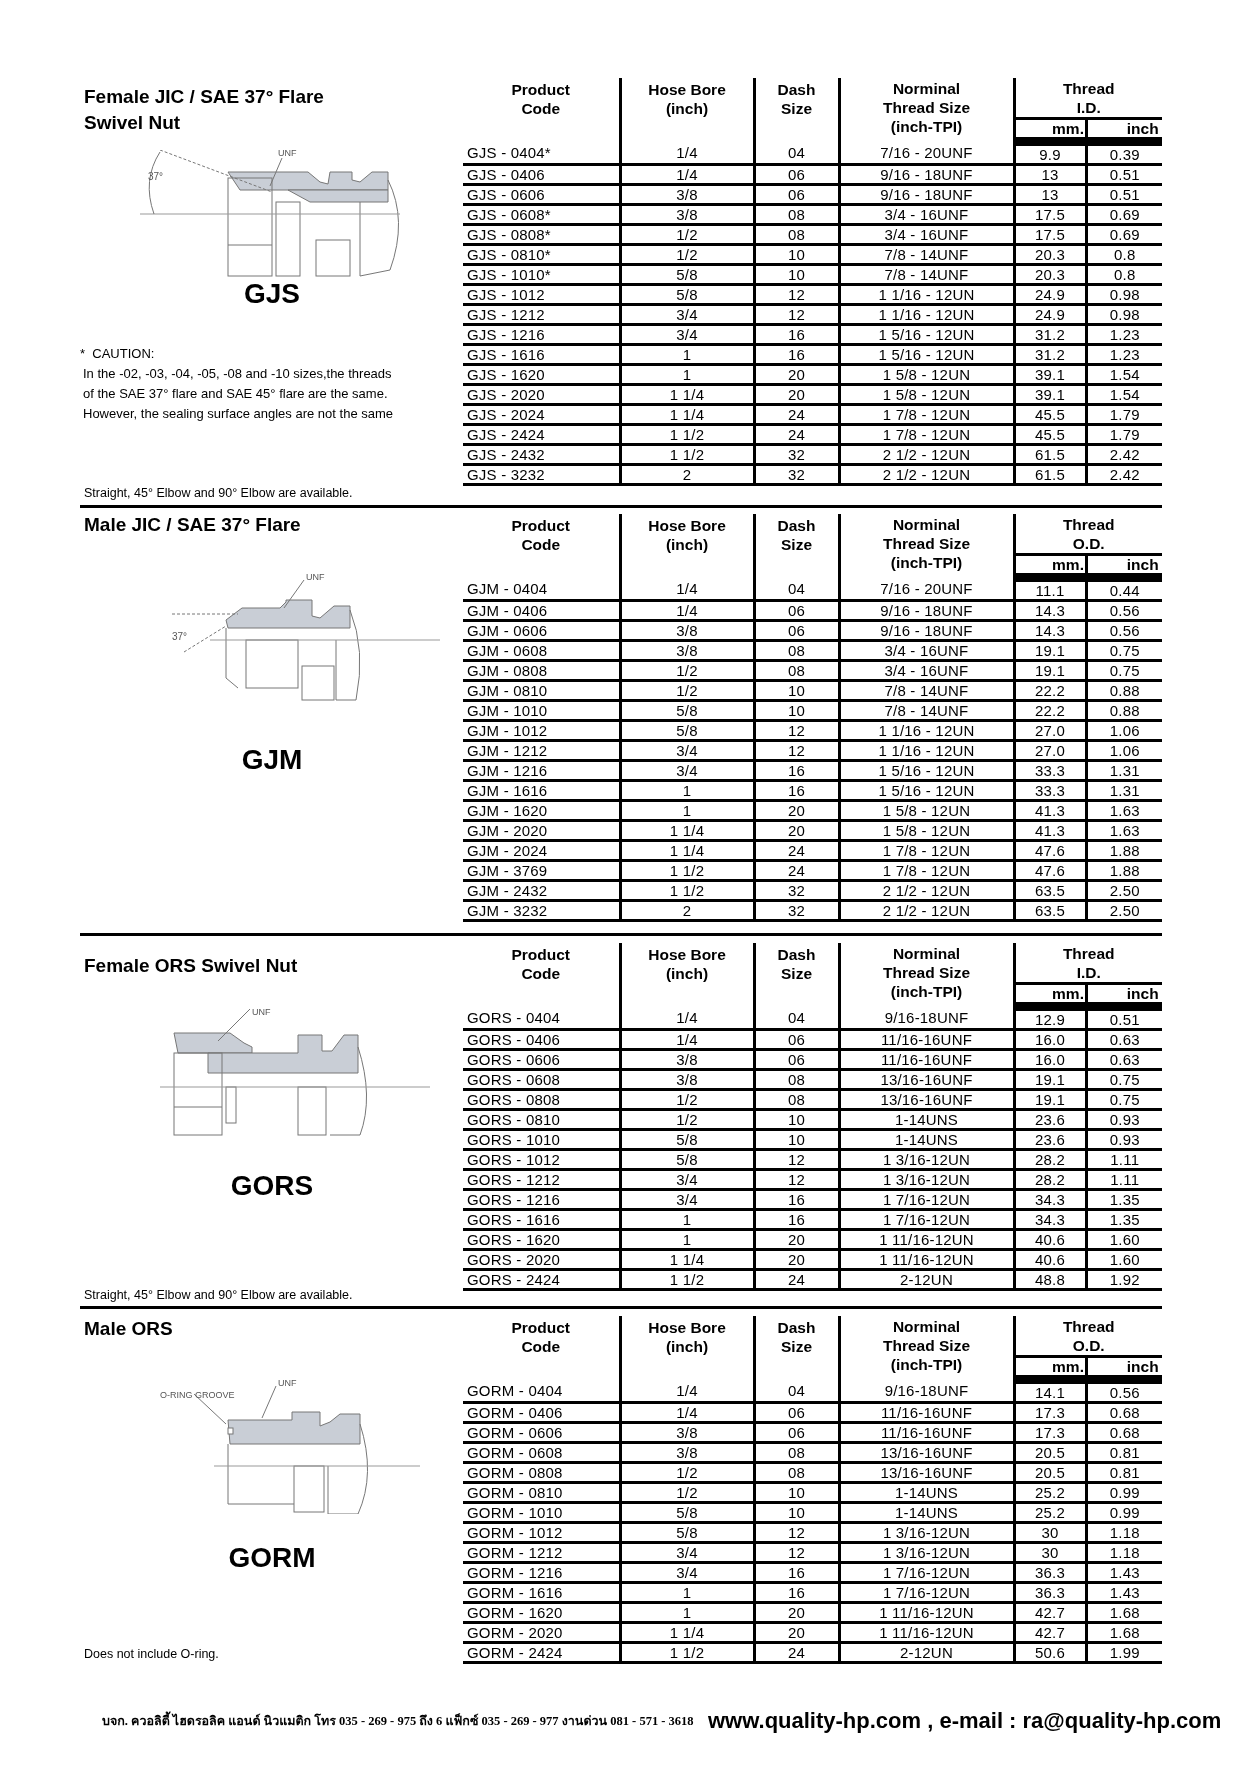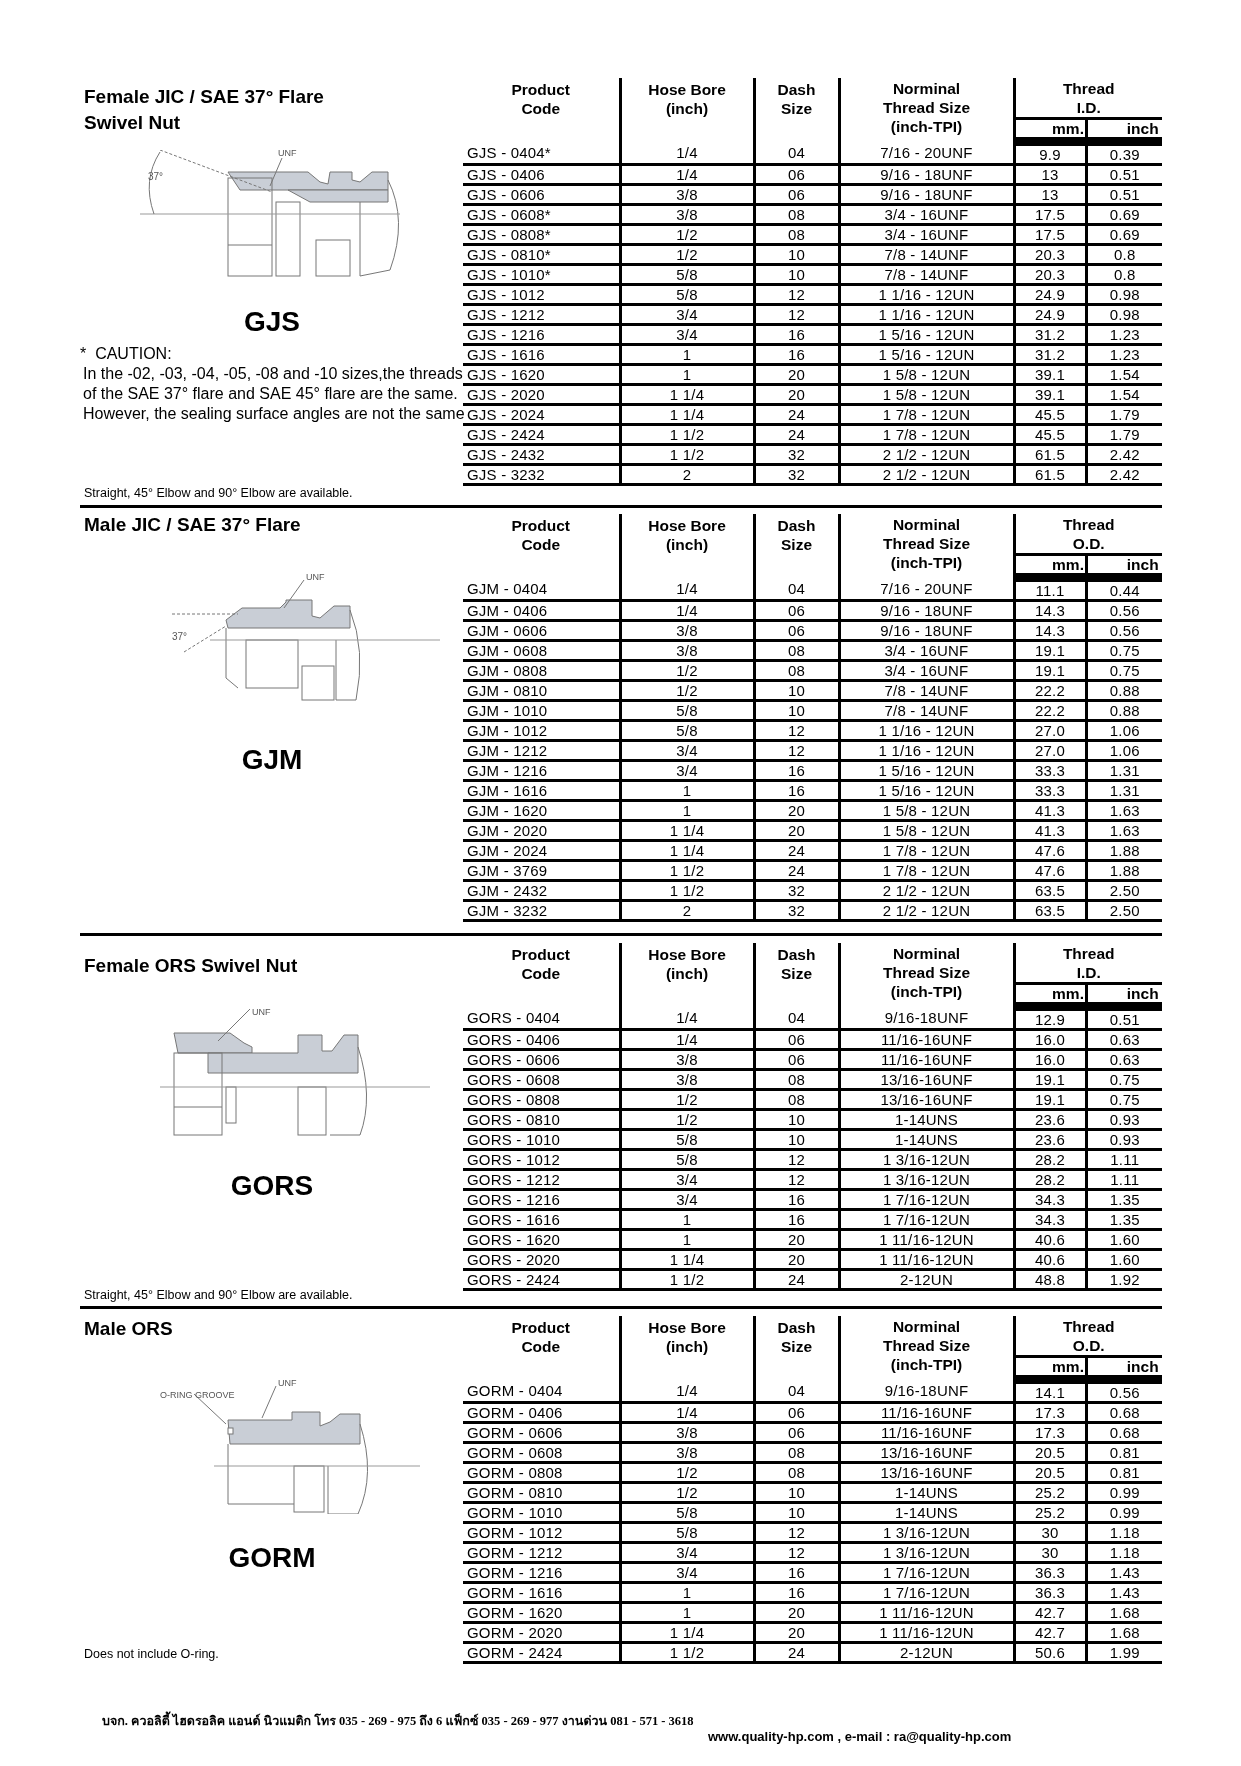"GJS" div.code-label { margin-top: 28px -> none }
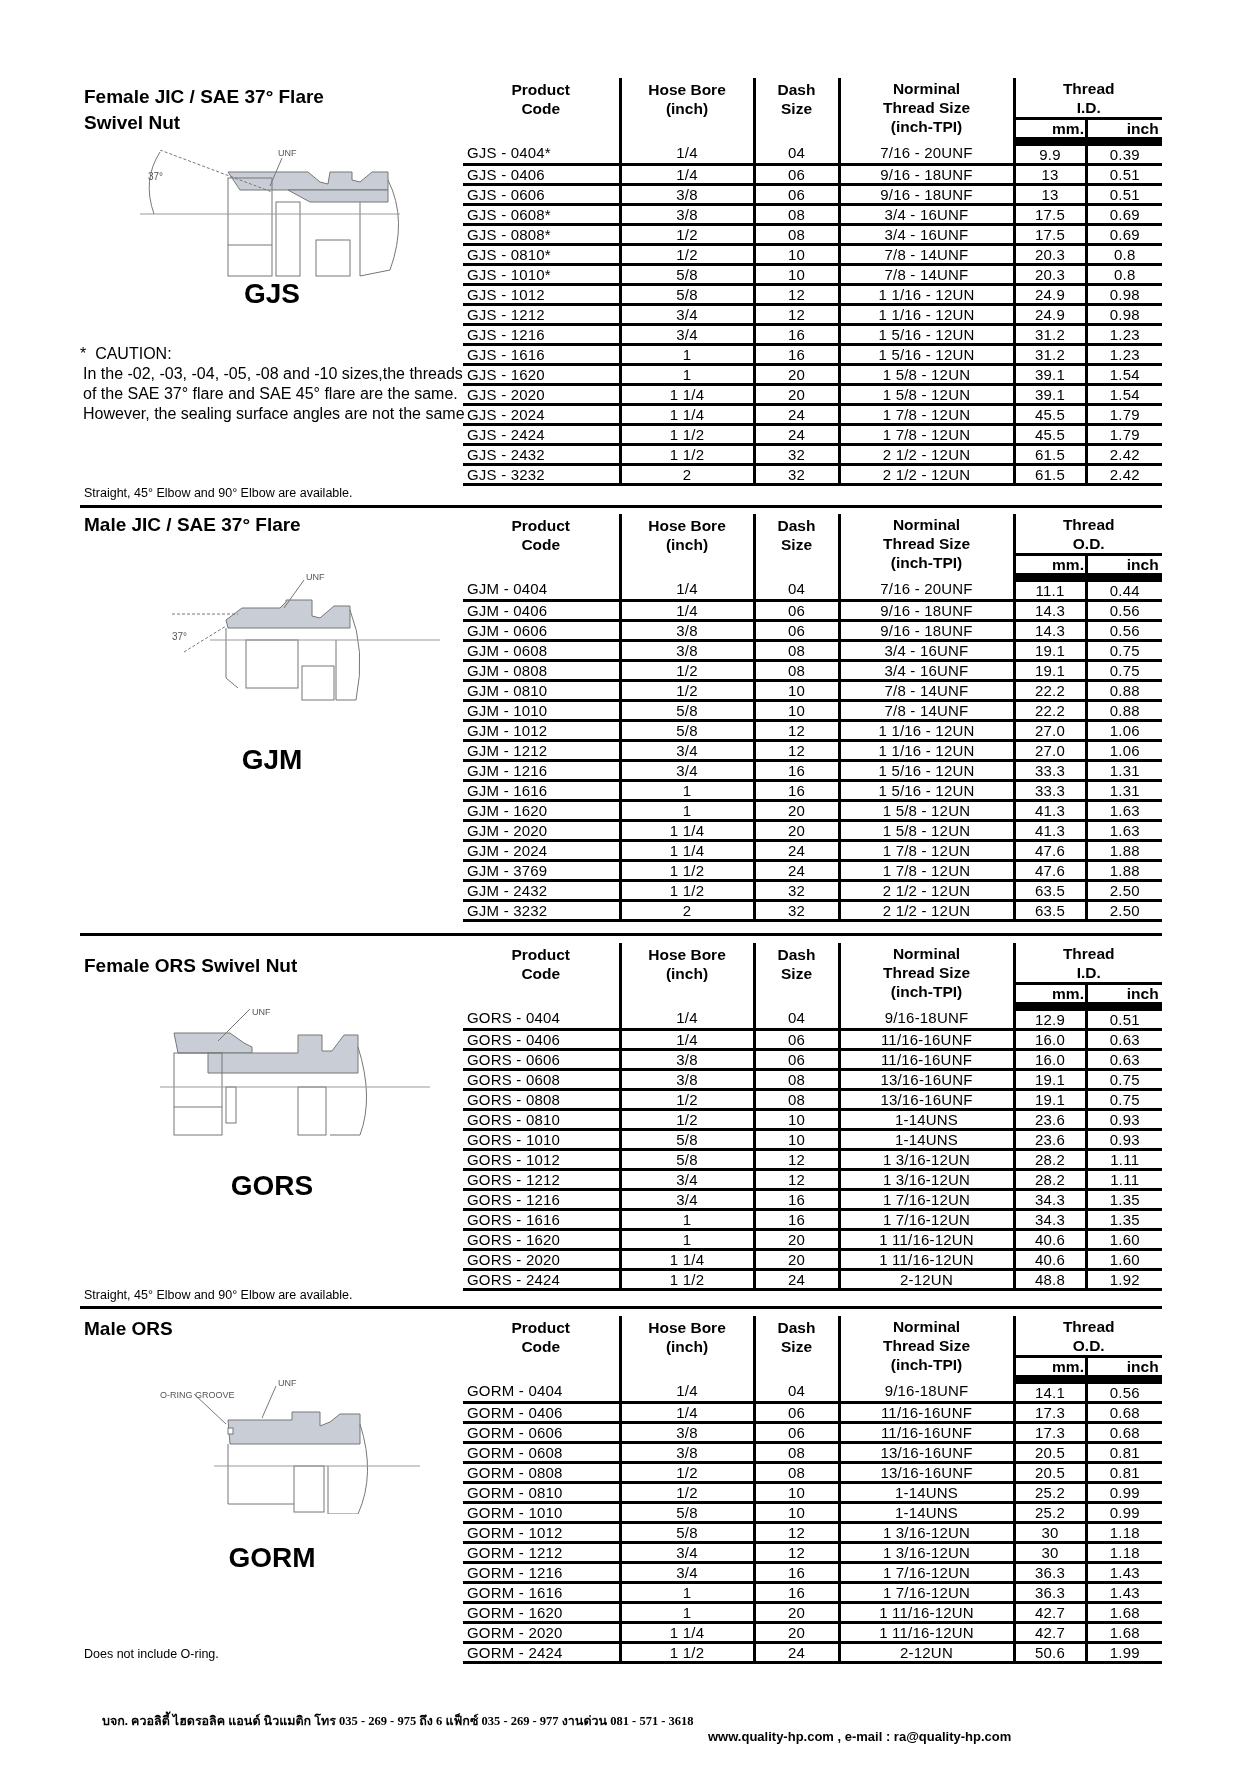"* CAUTION:" .caution { font-size: 16px -> 13px }
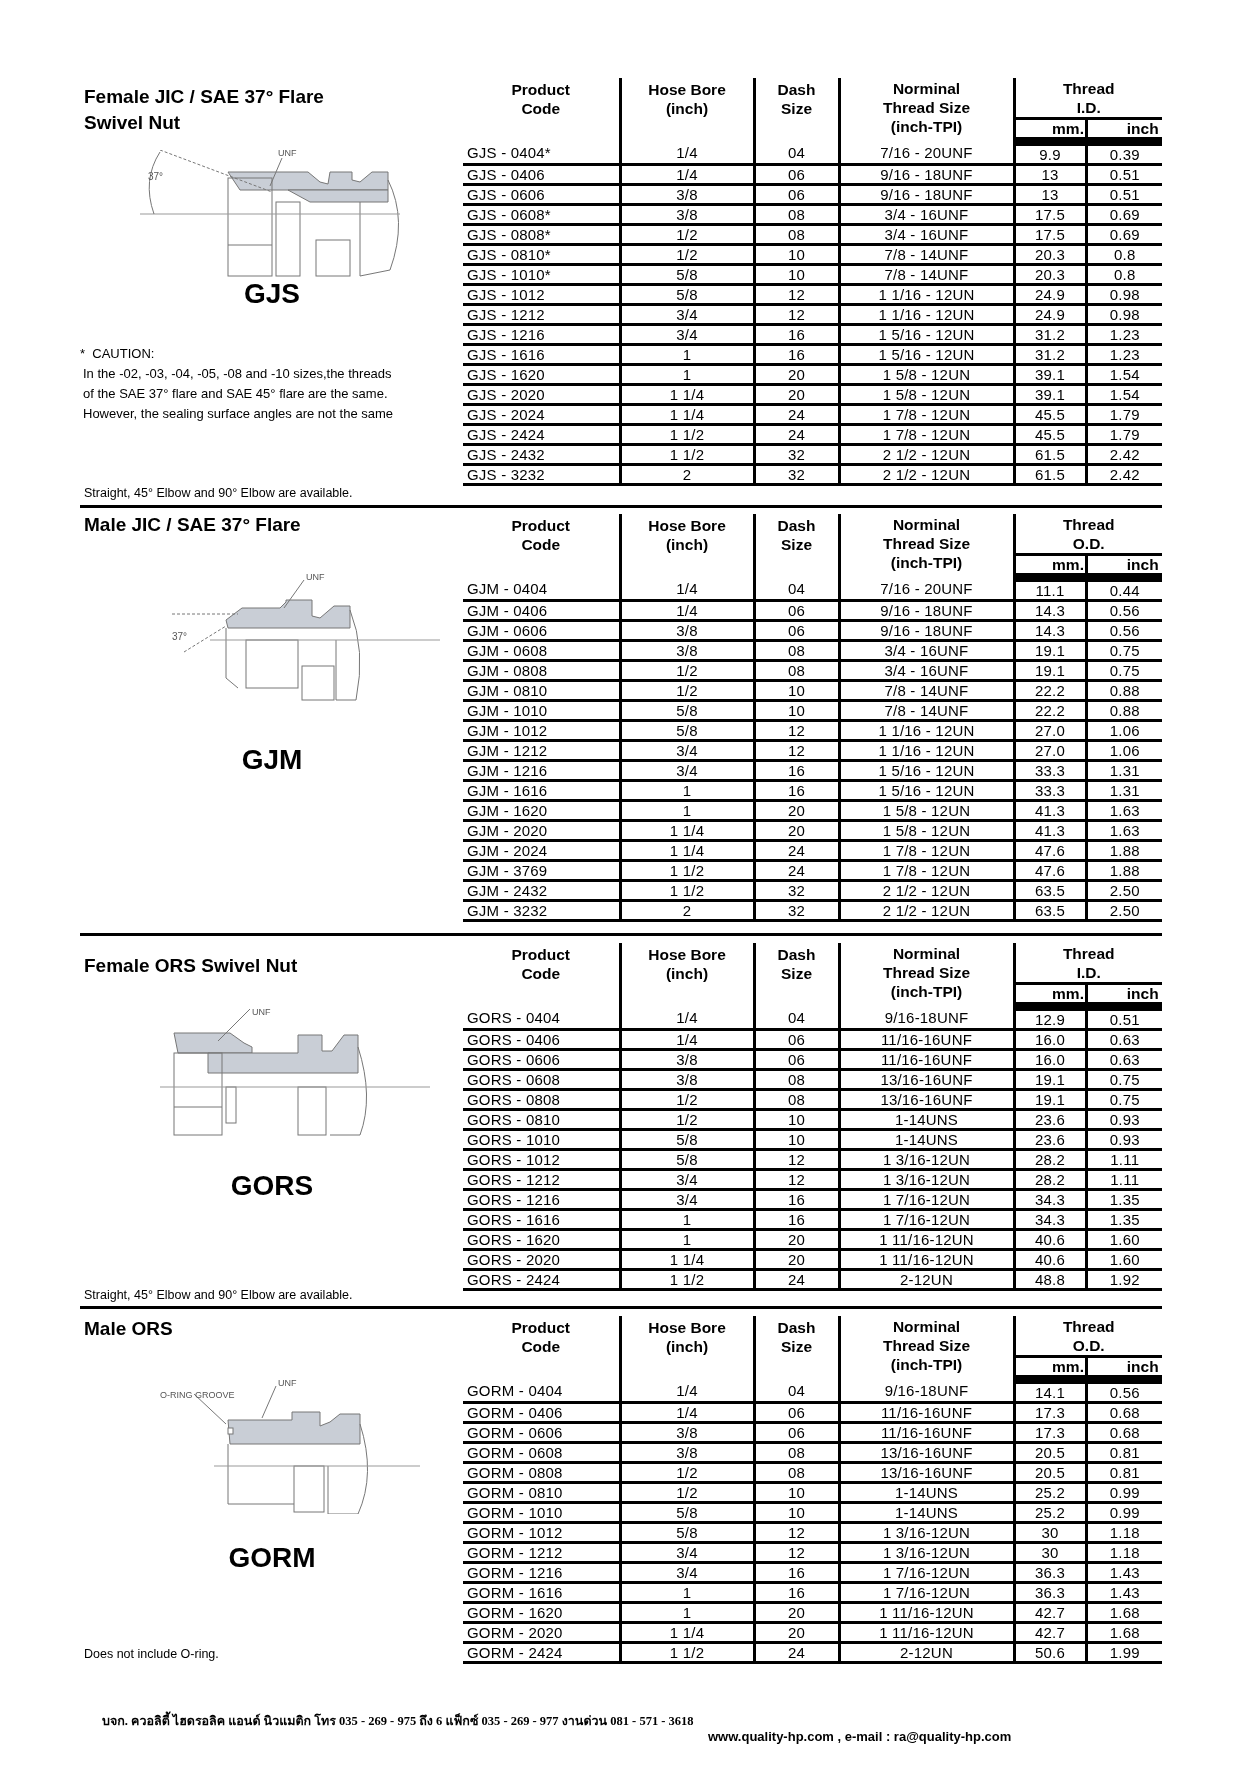"www.quality-hp.com , e-mail :" .footer .web { font-size: 13px -> 22px; top: 16px -> 0 }
